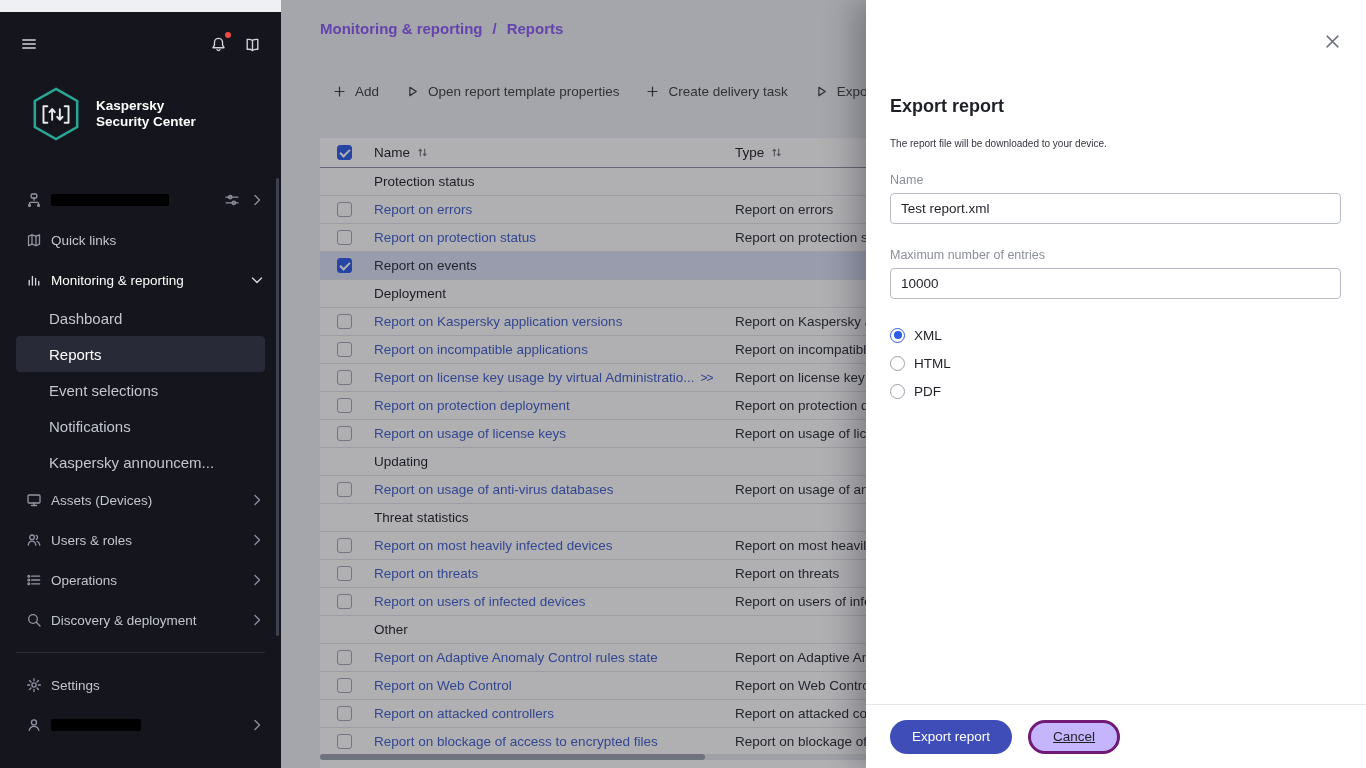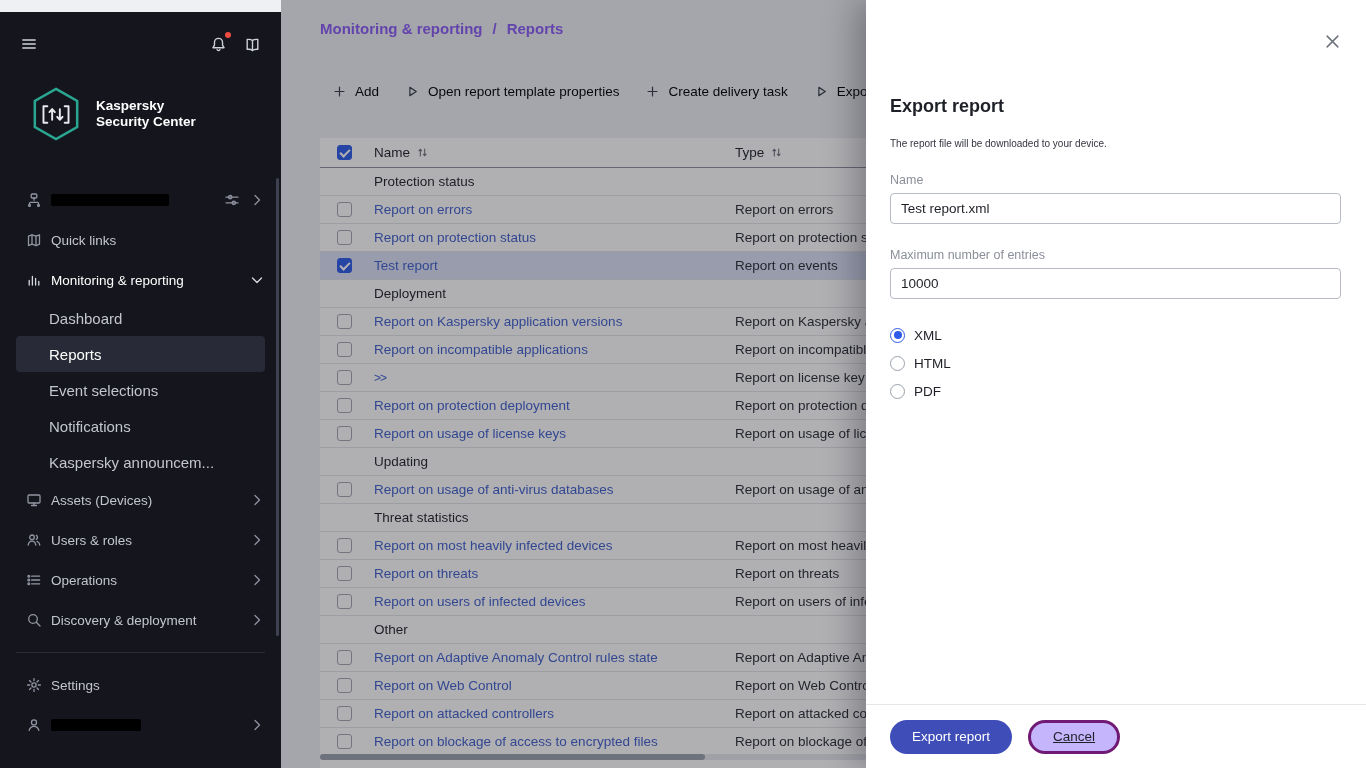"Add" .toolbar { color: #000000 -> #404040 }
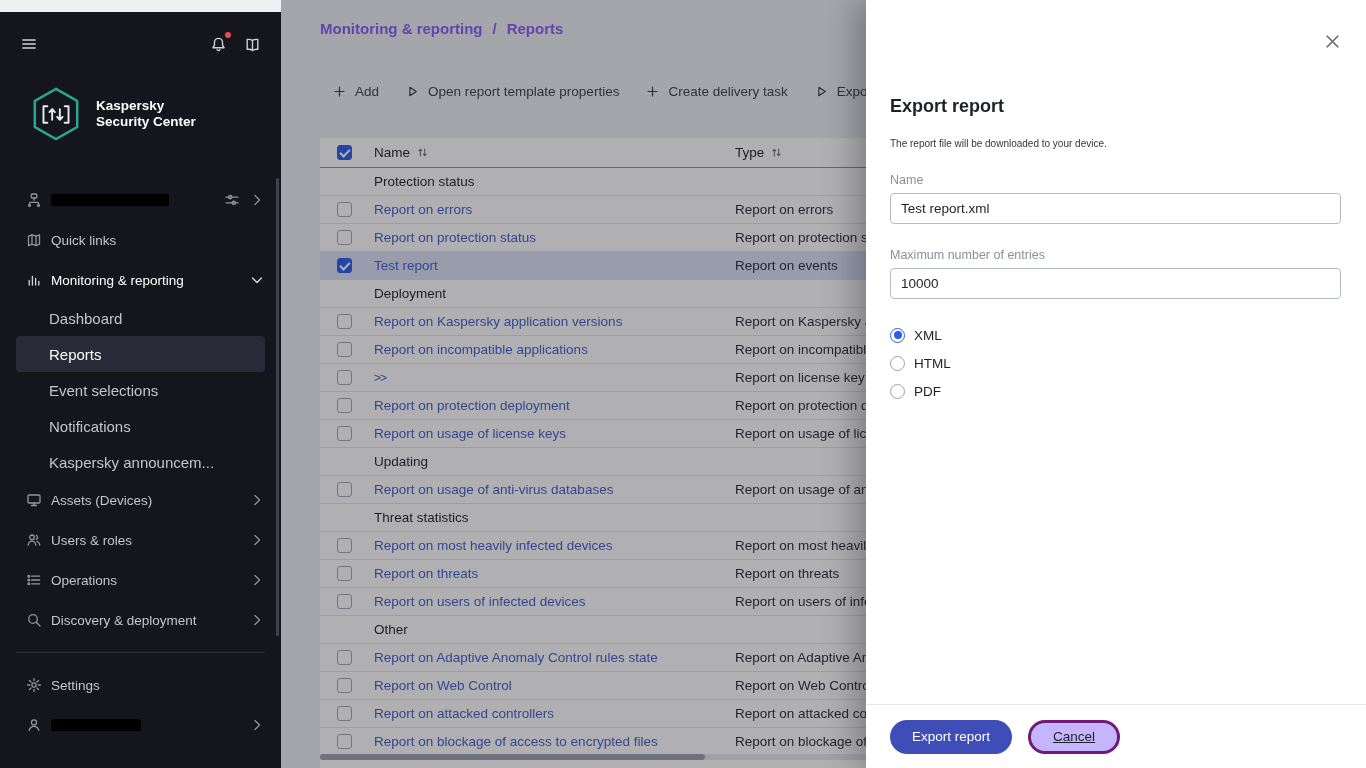"Test report" div.cell-name { html: <div> <a>Test report</a> </div> -> none }
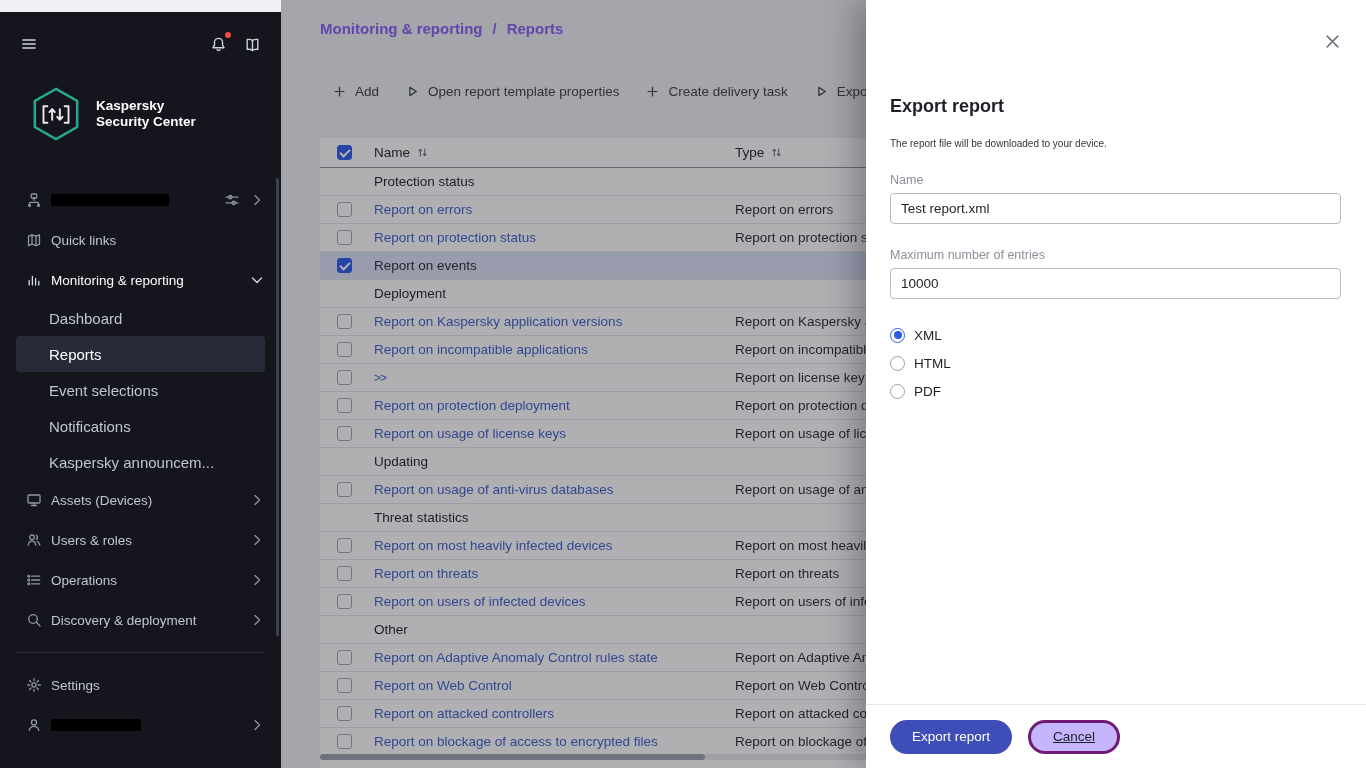"Report on license key usage by" a.rlink { html: none -> <a>Report on license key usage by virtual Administratio...</a> }
